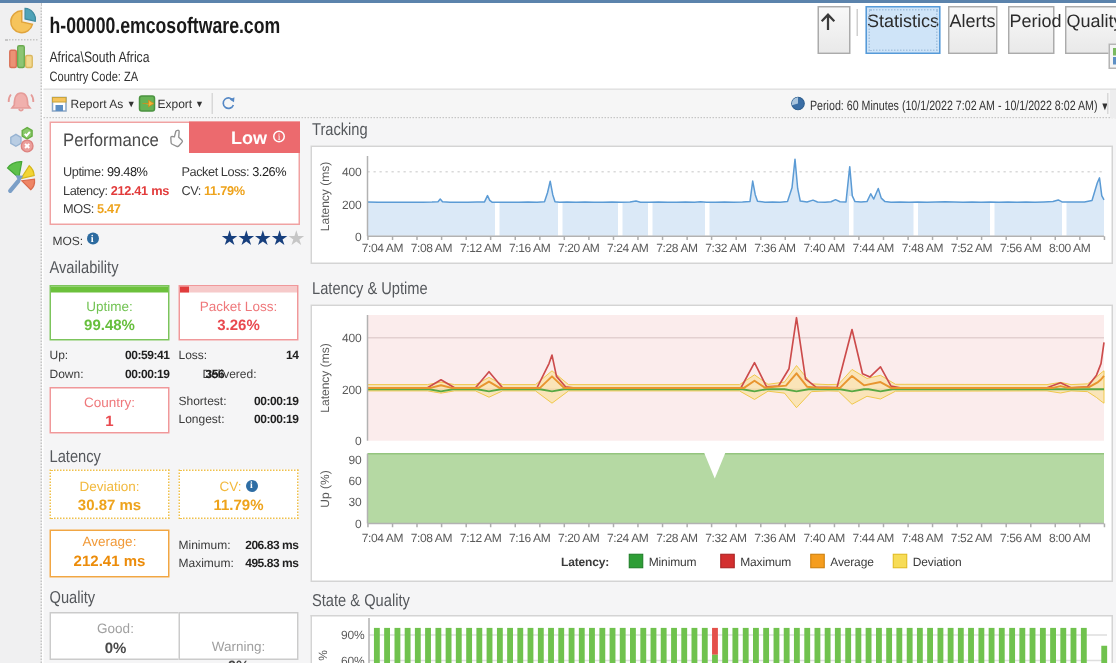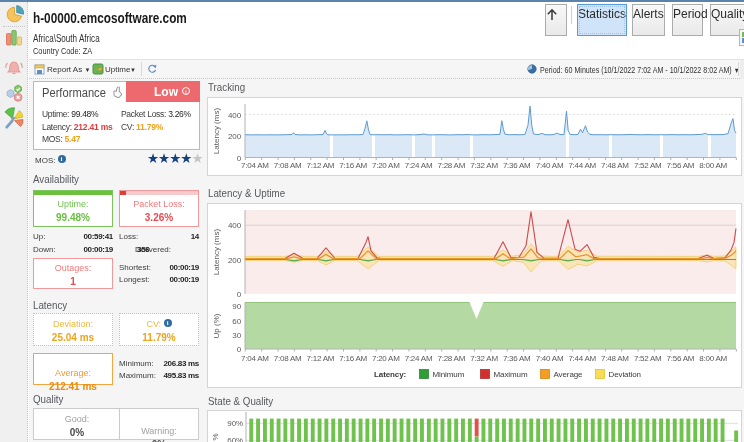"Uptime" div.abs { text: Uptime -> Export }
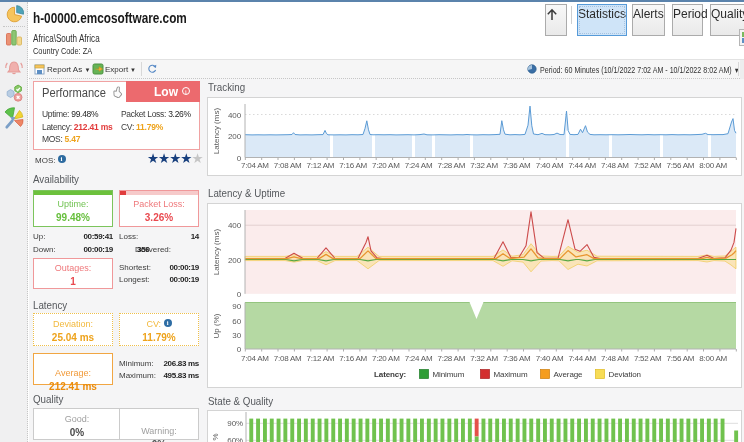"Outages:" div.t { text: Outages -> Country }
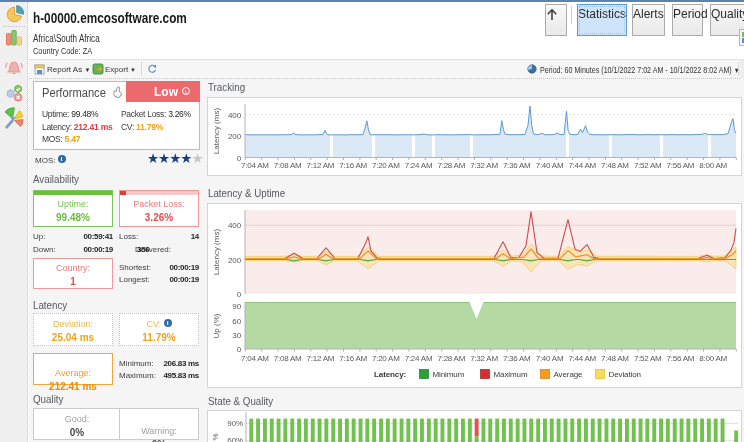"25.04 ms" div.v { text: 25.04 -> 30.87 }
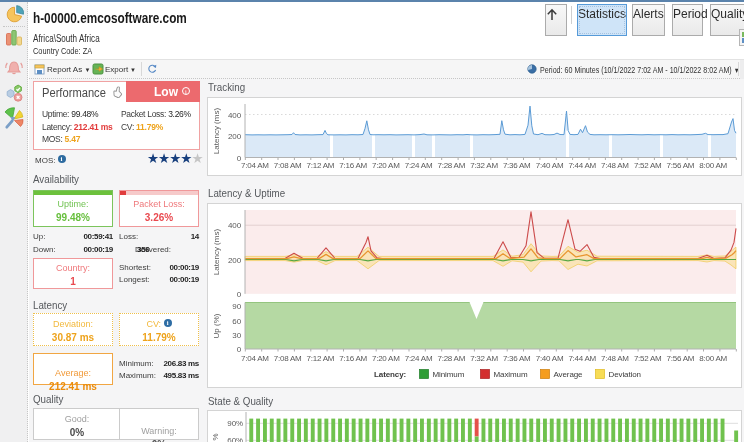"Average:" div.t { margin-top: 14px -> 2px }
